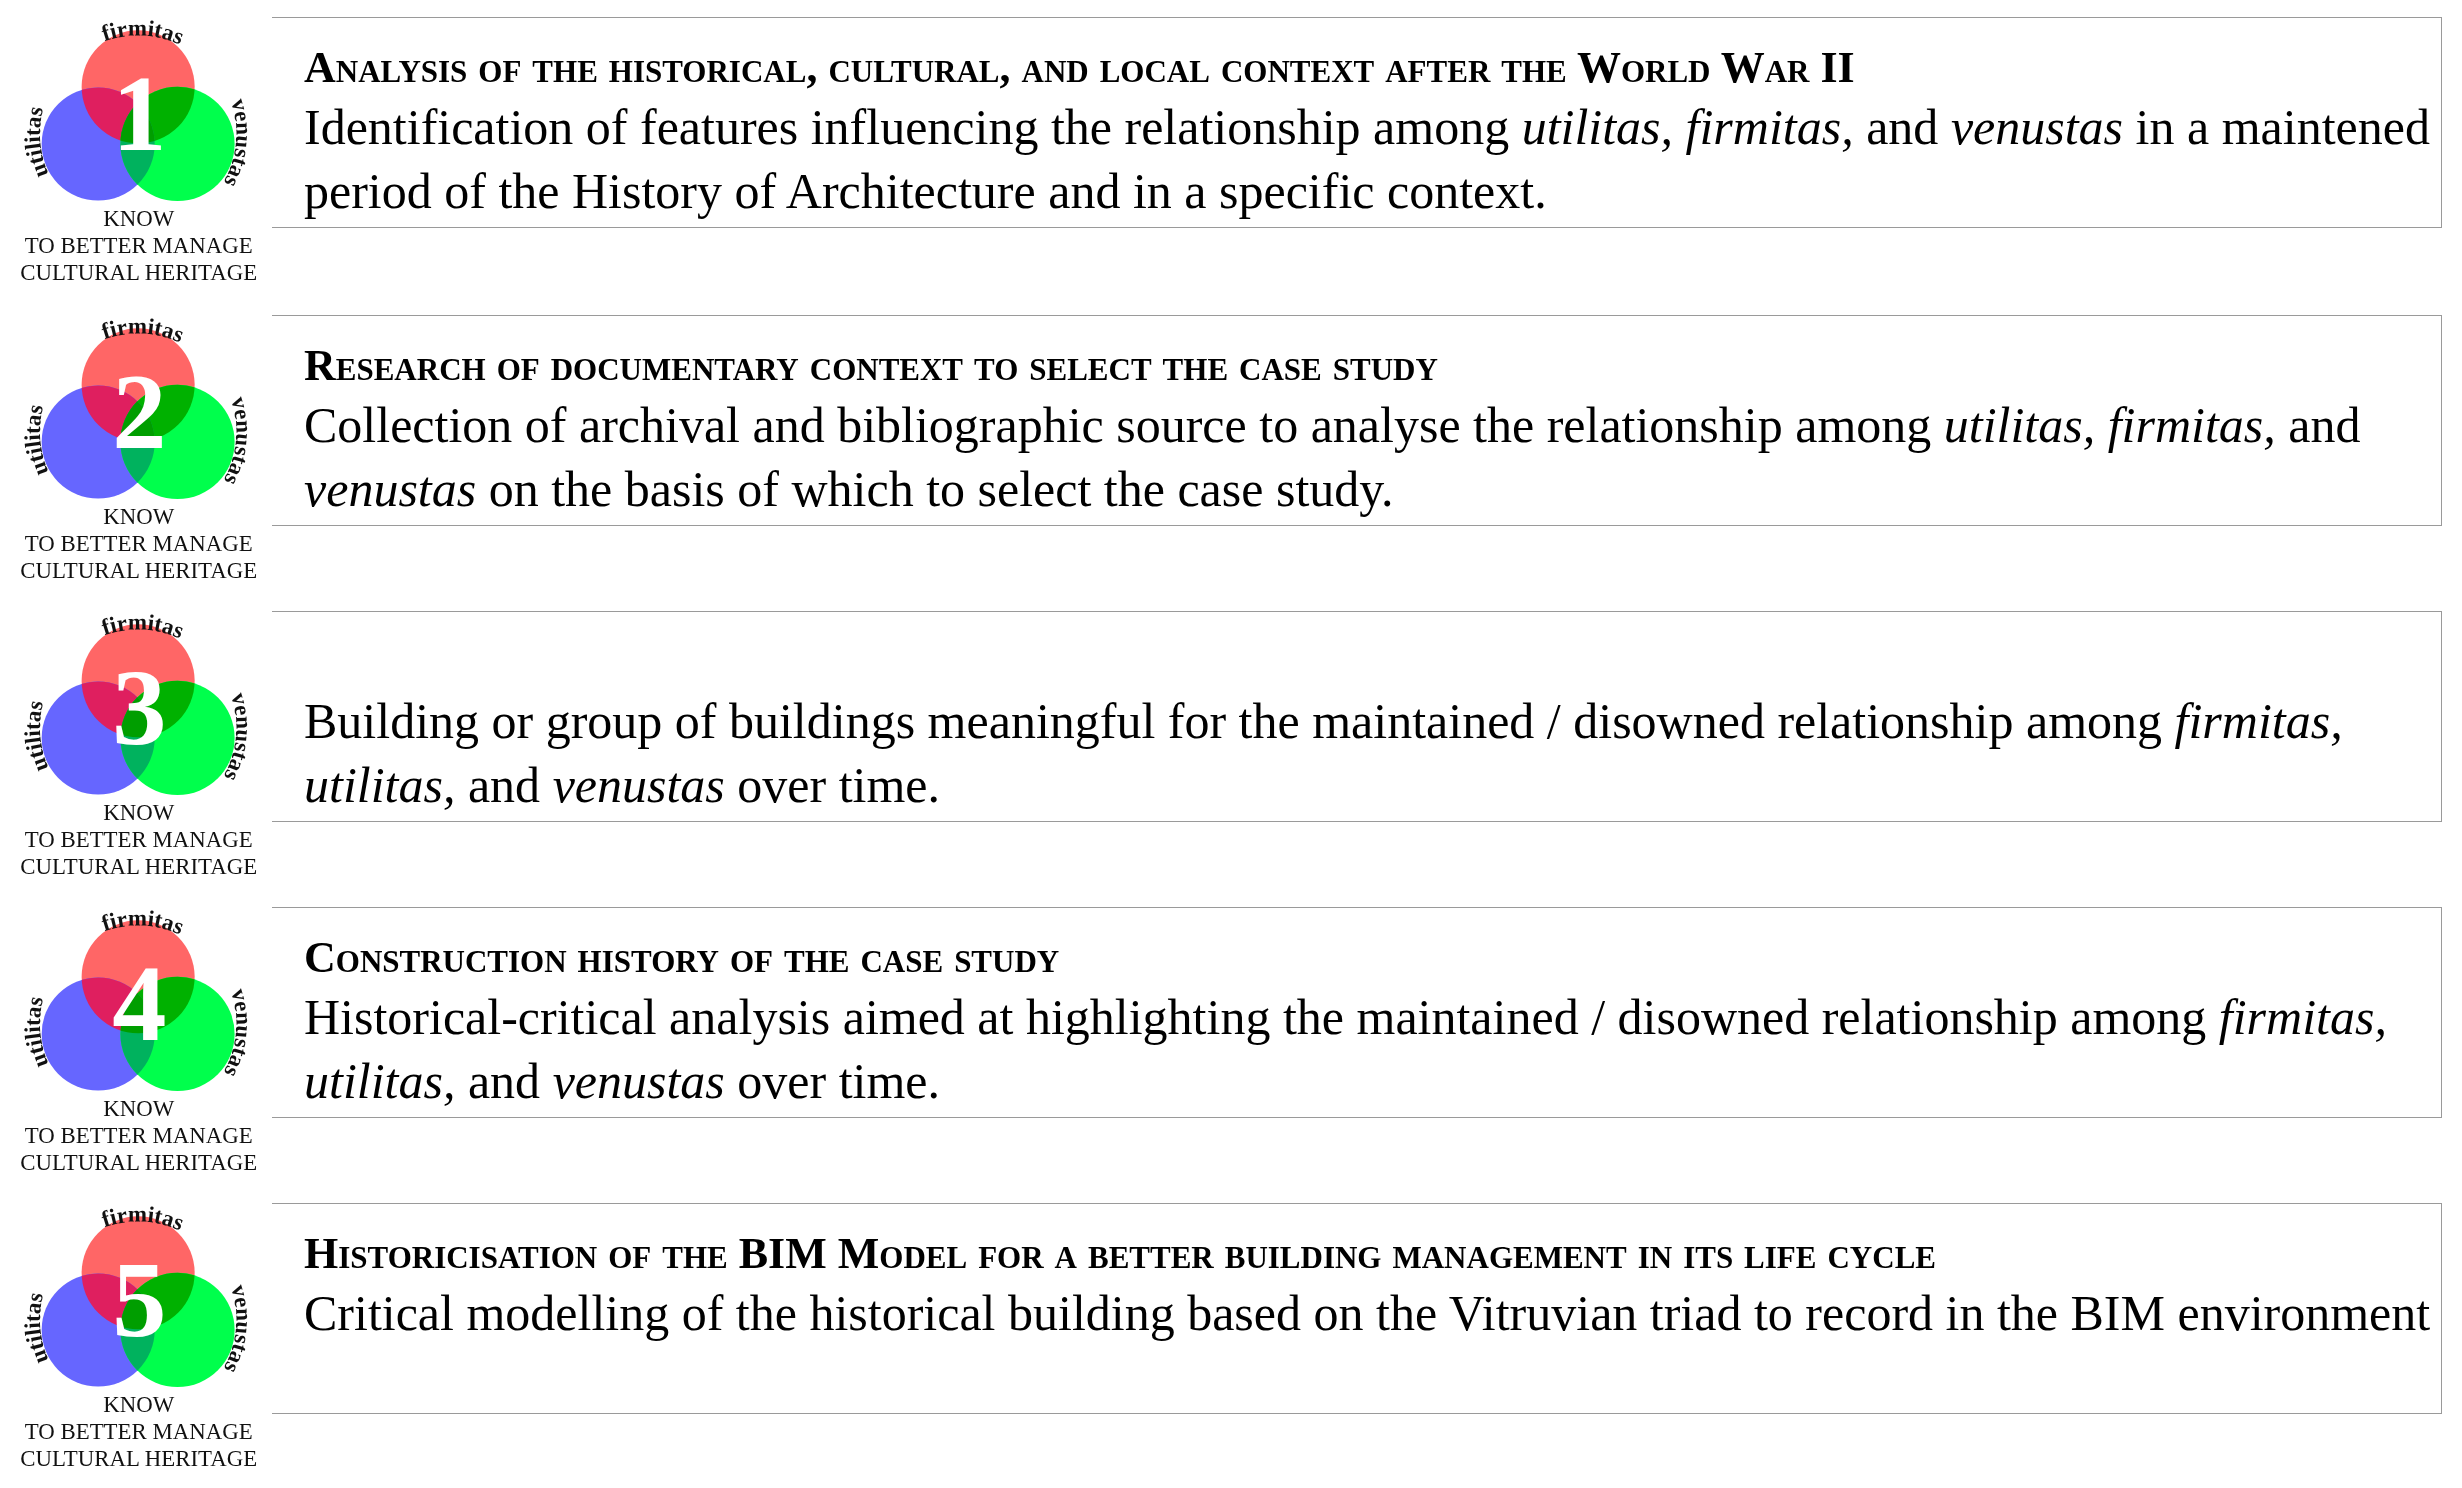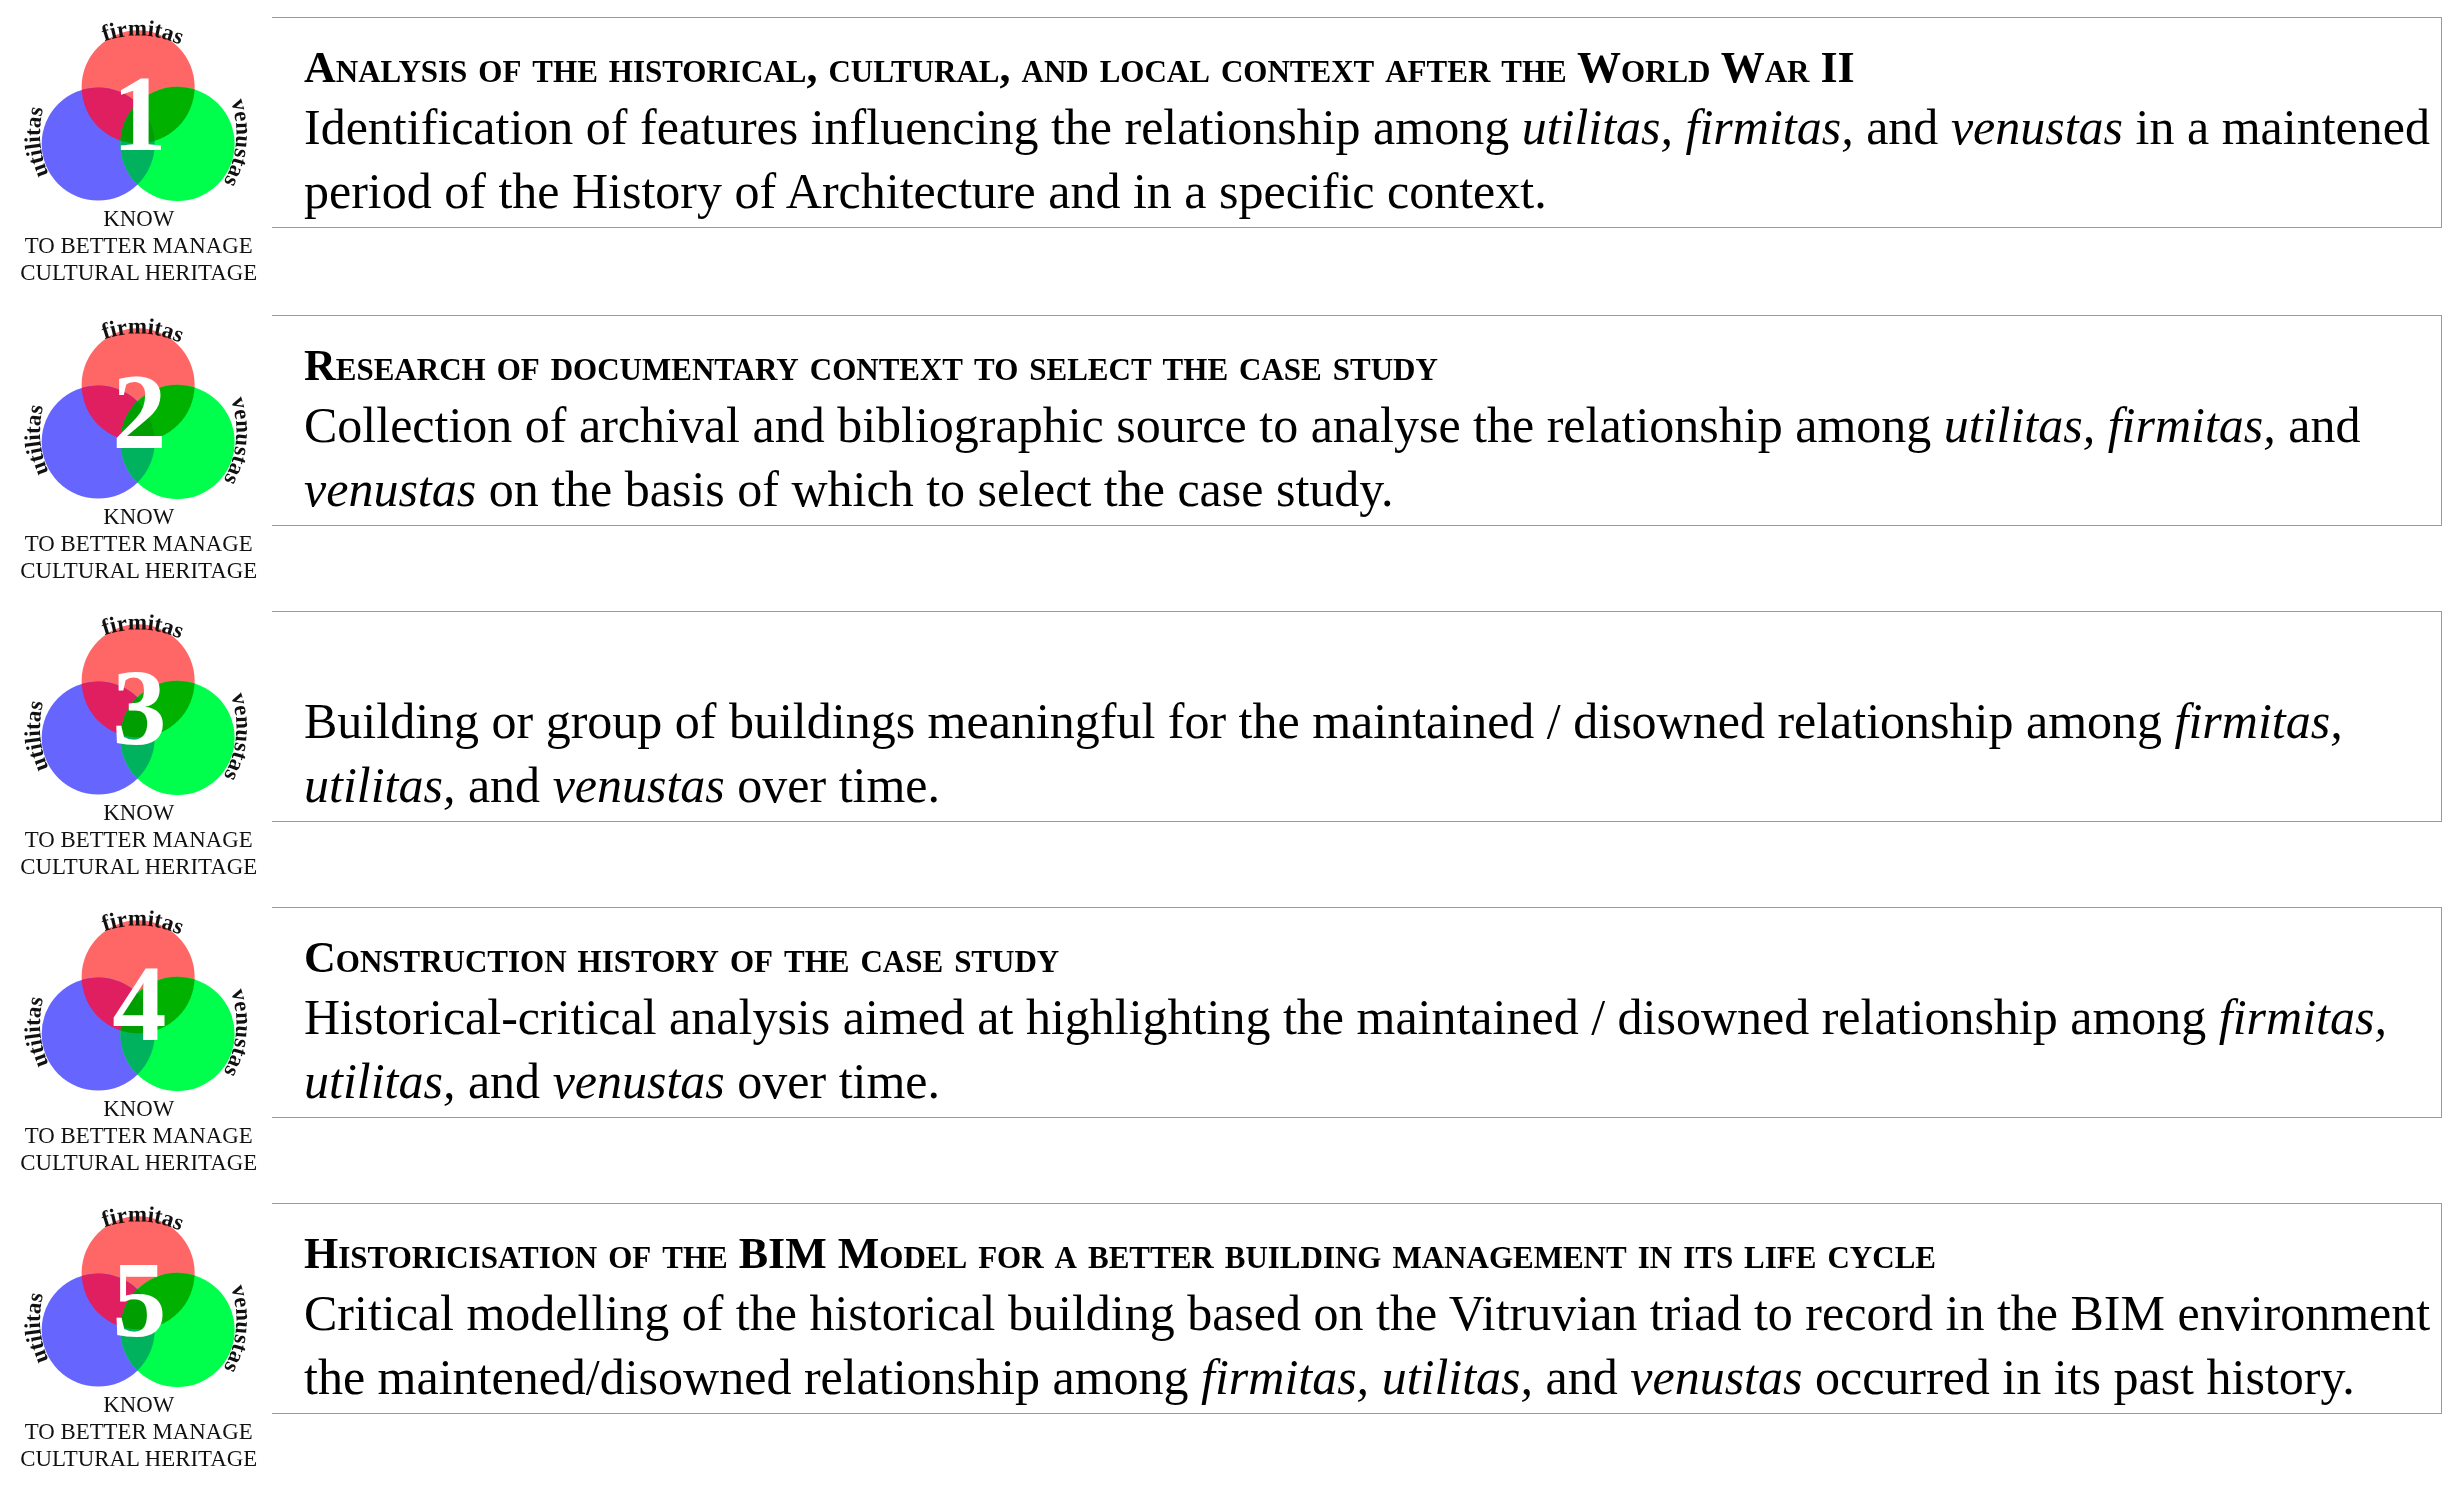"the maintened/disowned relationship" div.line { html: <div><span>the maintened/disowned relationship among </span><span>firmitas,</span><span> </span><span>utilitas,</span><span> and </span><span>venustas</span><span> occurred in its past history.</span></div> -> none }
